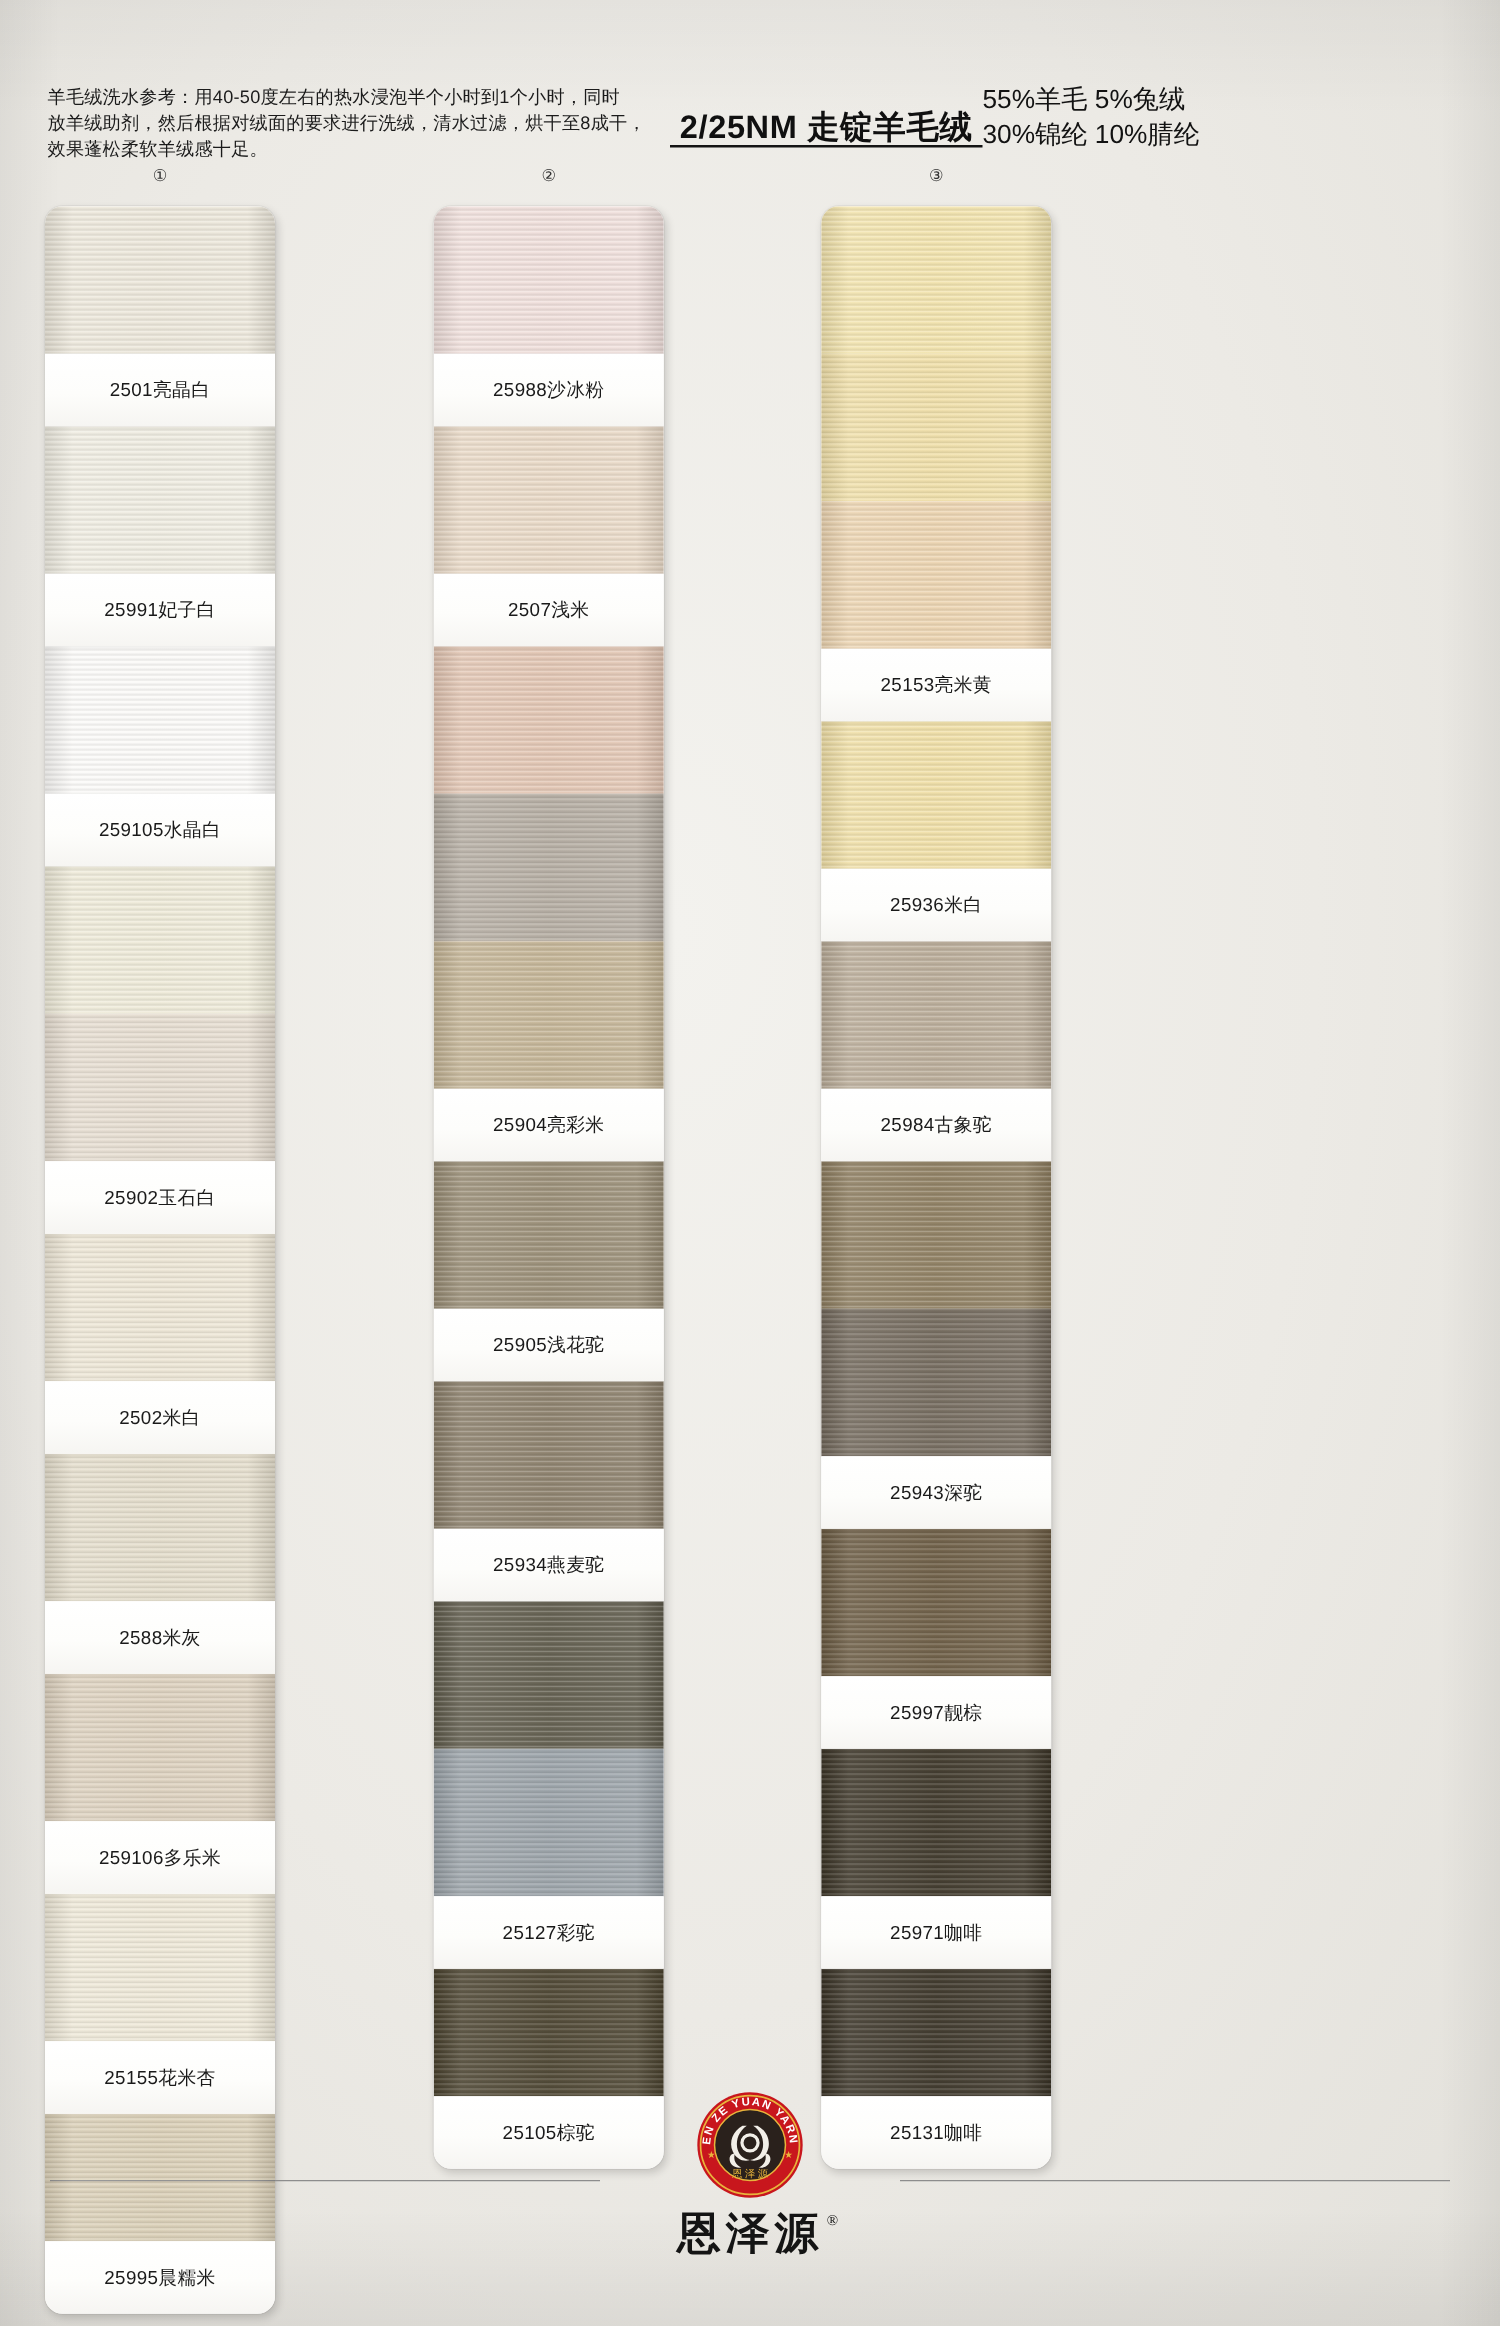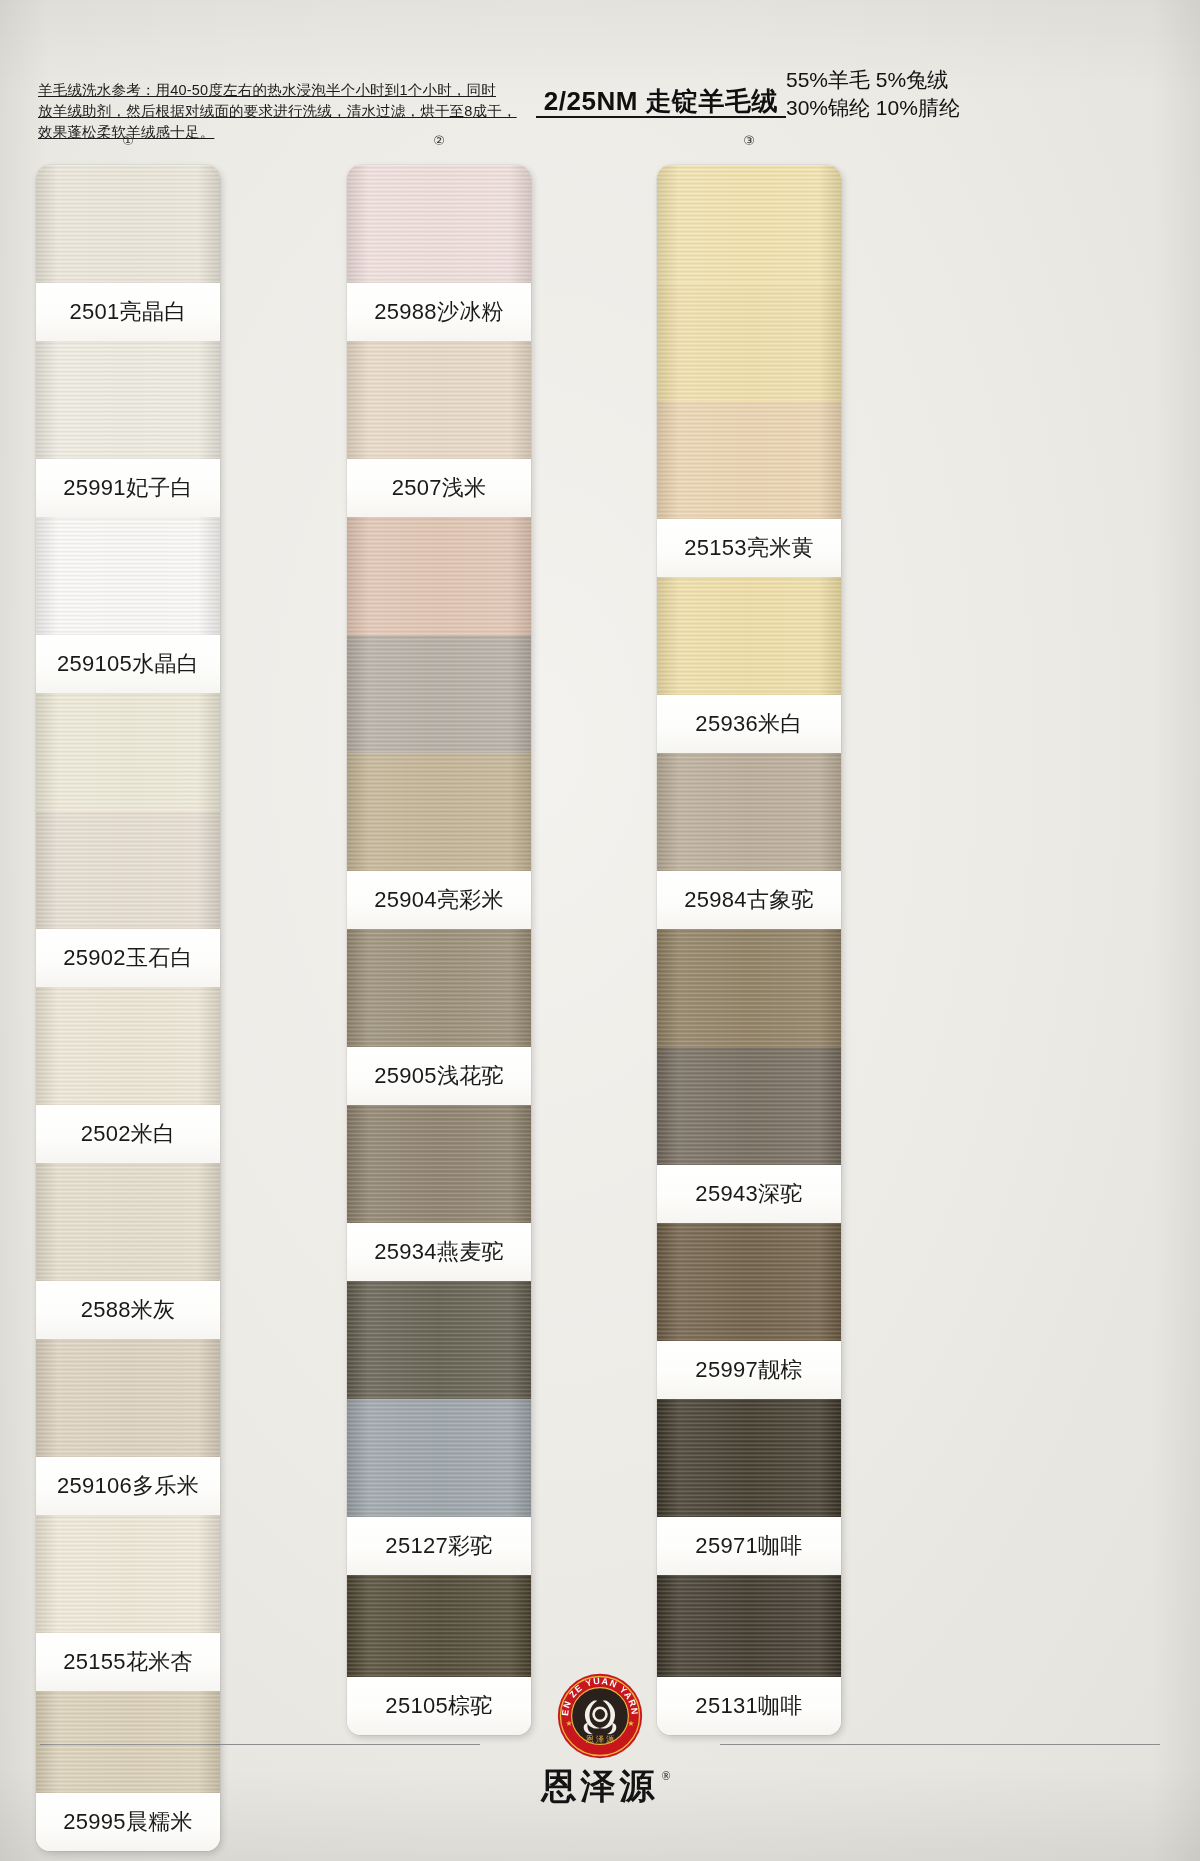"羊毛绒洗水参考：用40-50度左右的热水浸泡半个小时到1个小时，同时" #wash-note { text-decoration: underline -> none; top: 80px -> 68px }
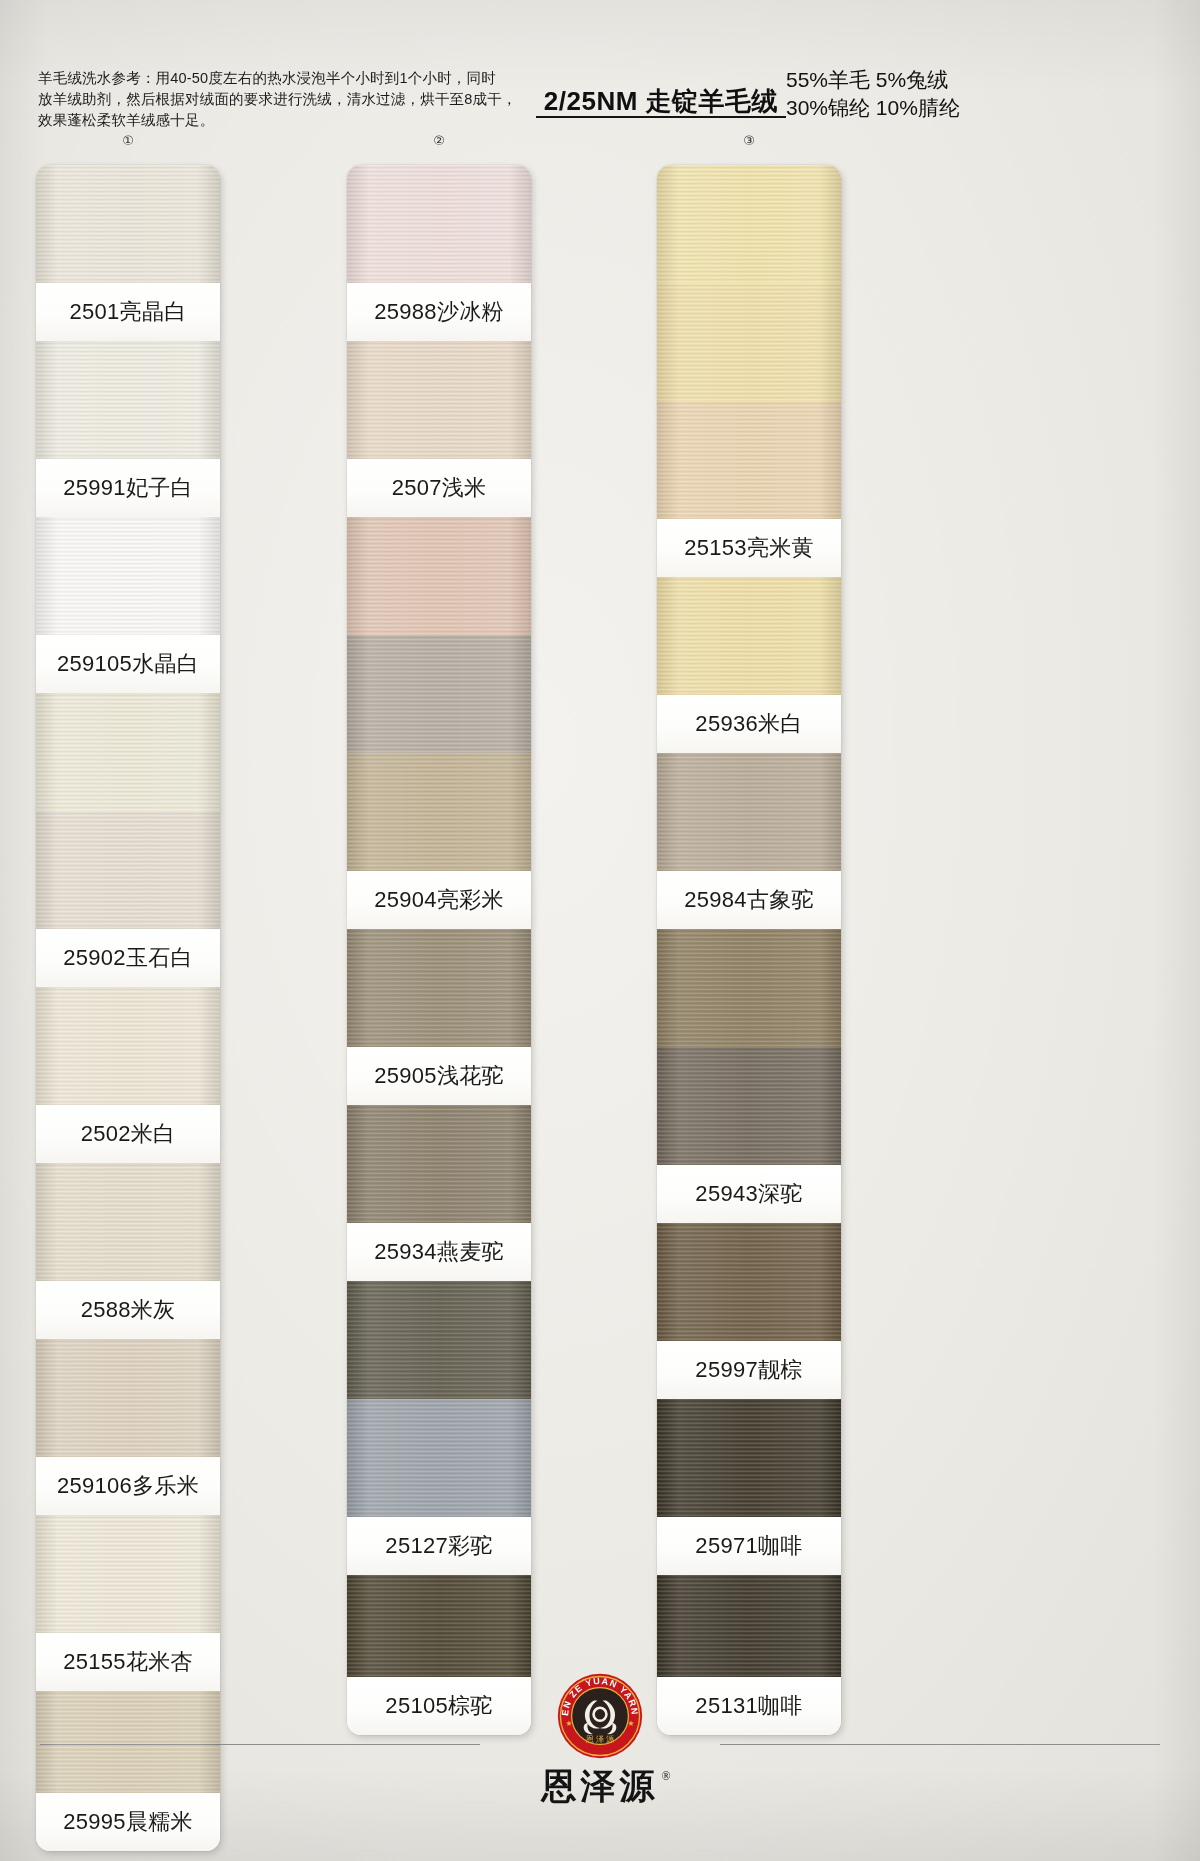"2501亮晶白" .label { font-size: 22px -> 15px }
